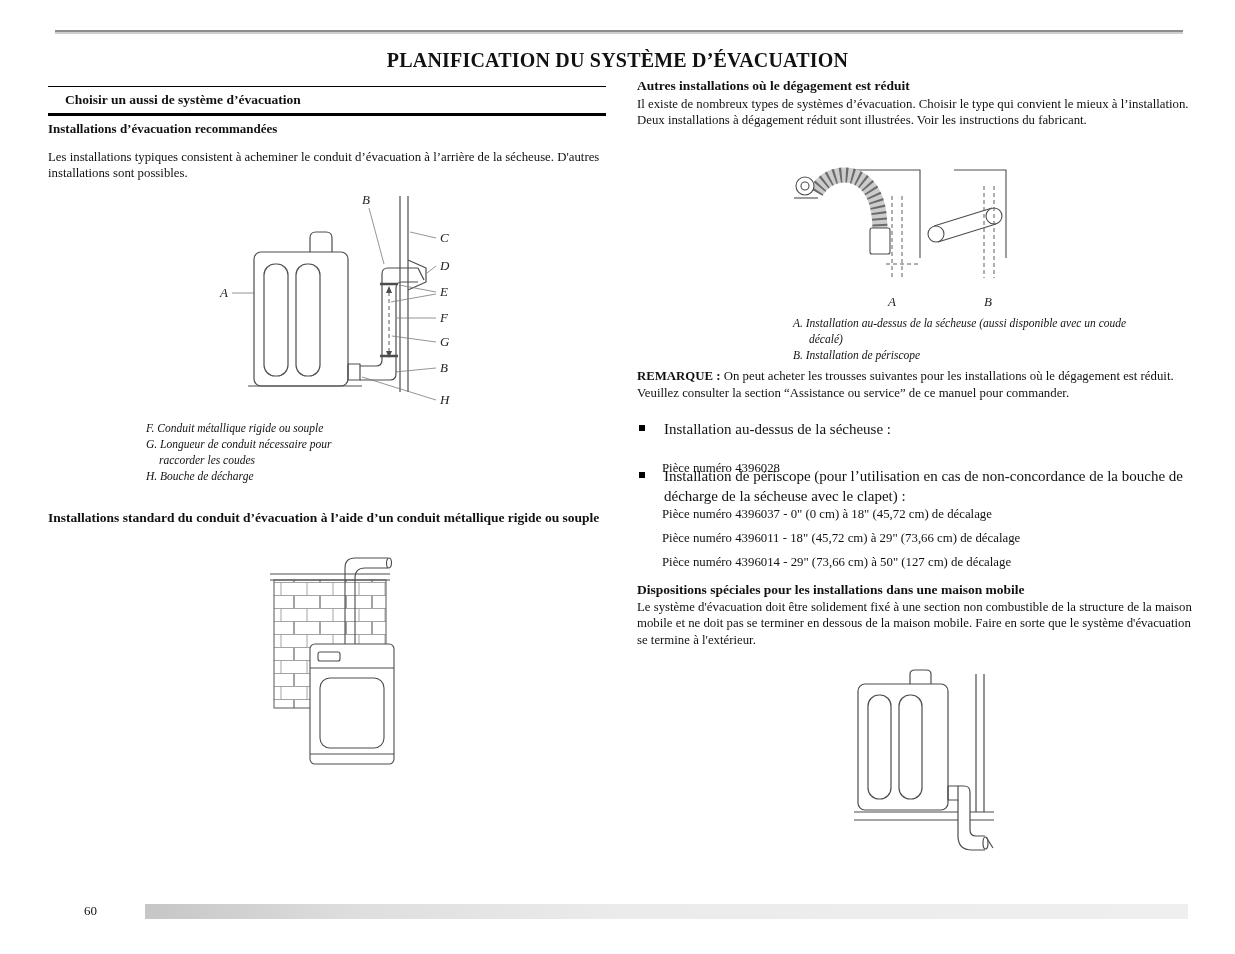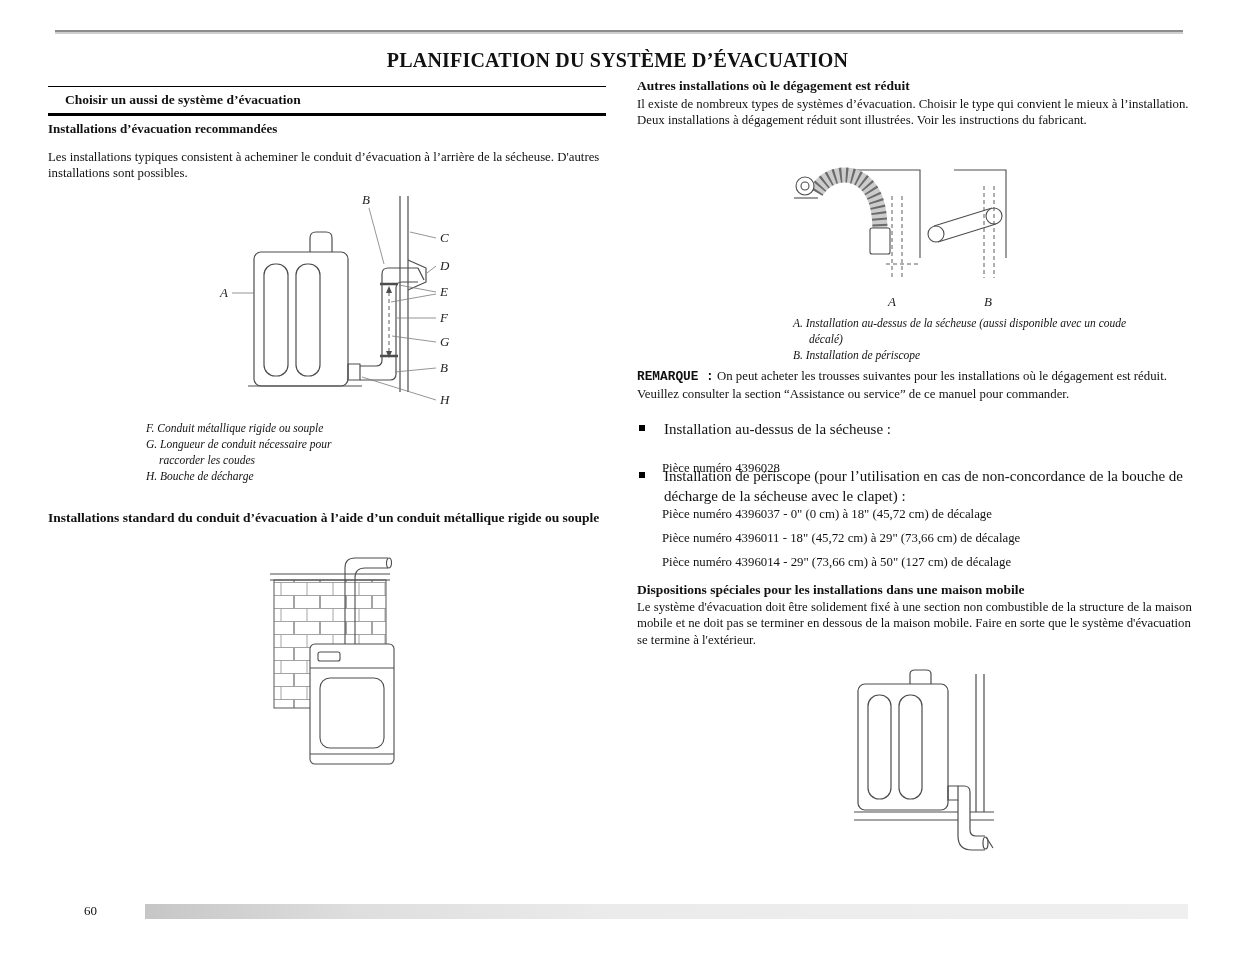"REMARQUE :" .note-label { font-family: Liberation Mono, monospace -> none }
